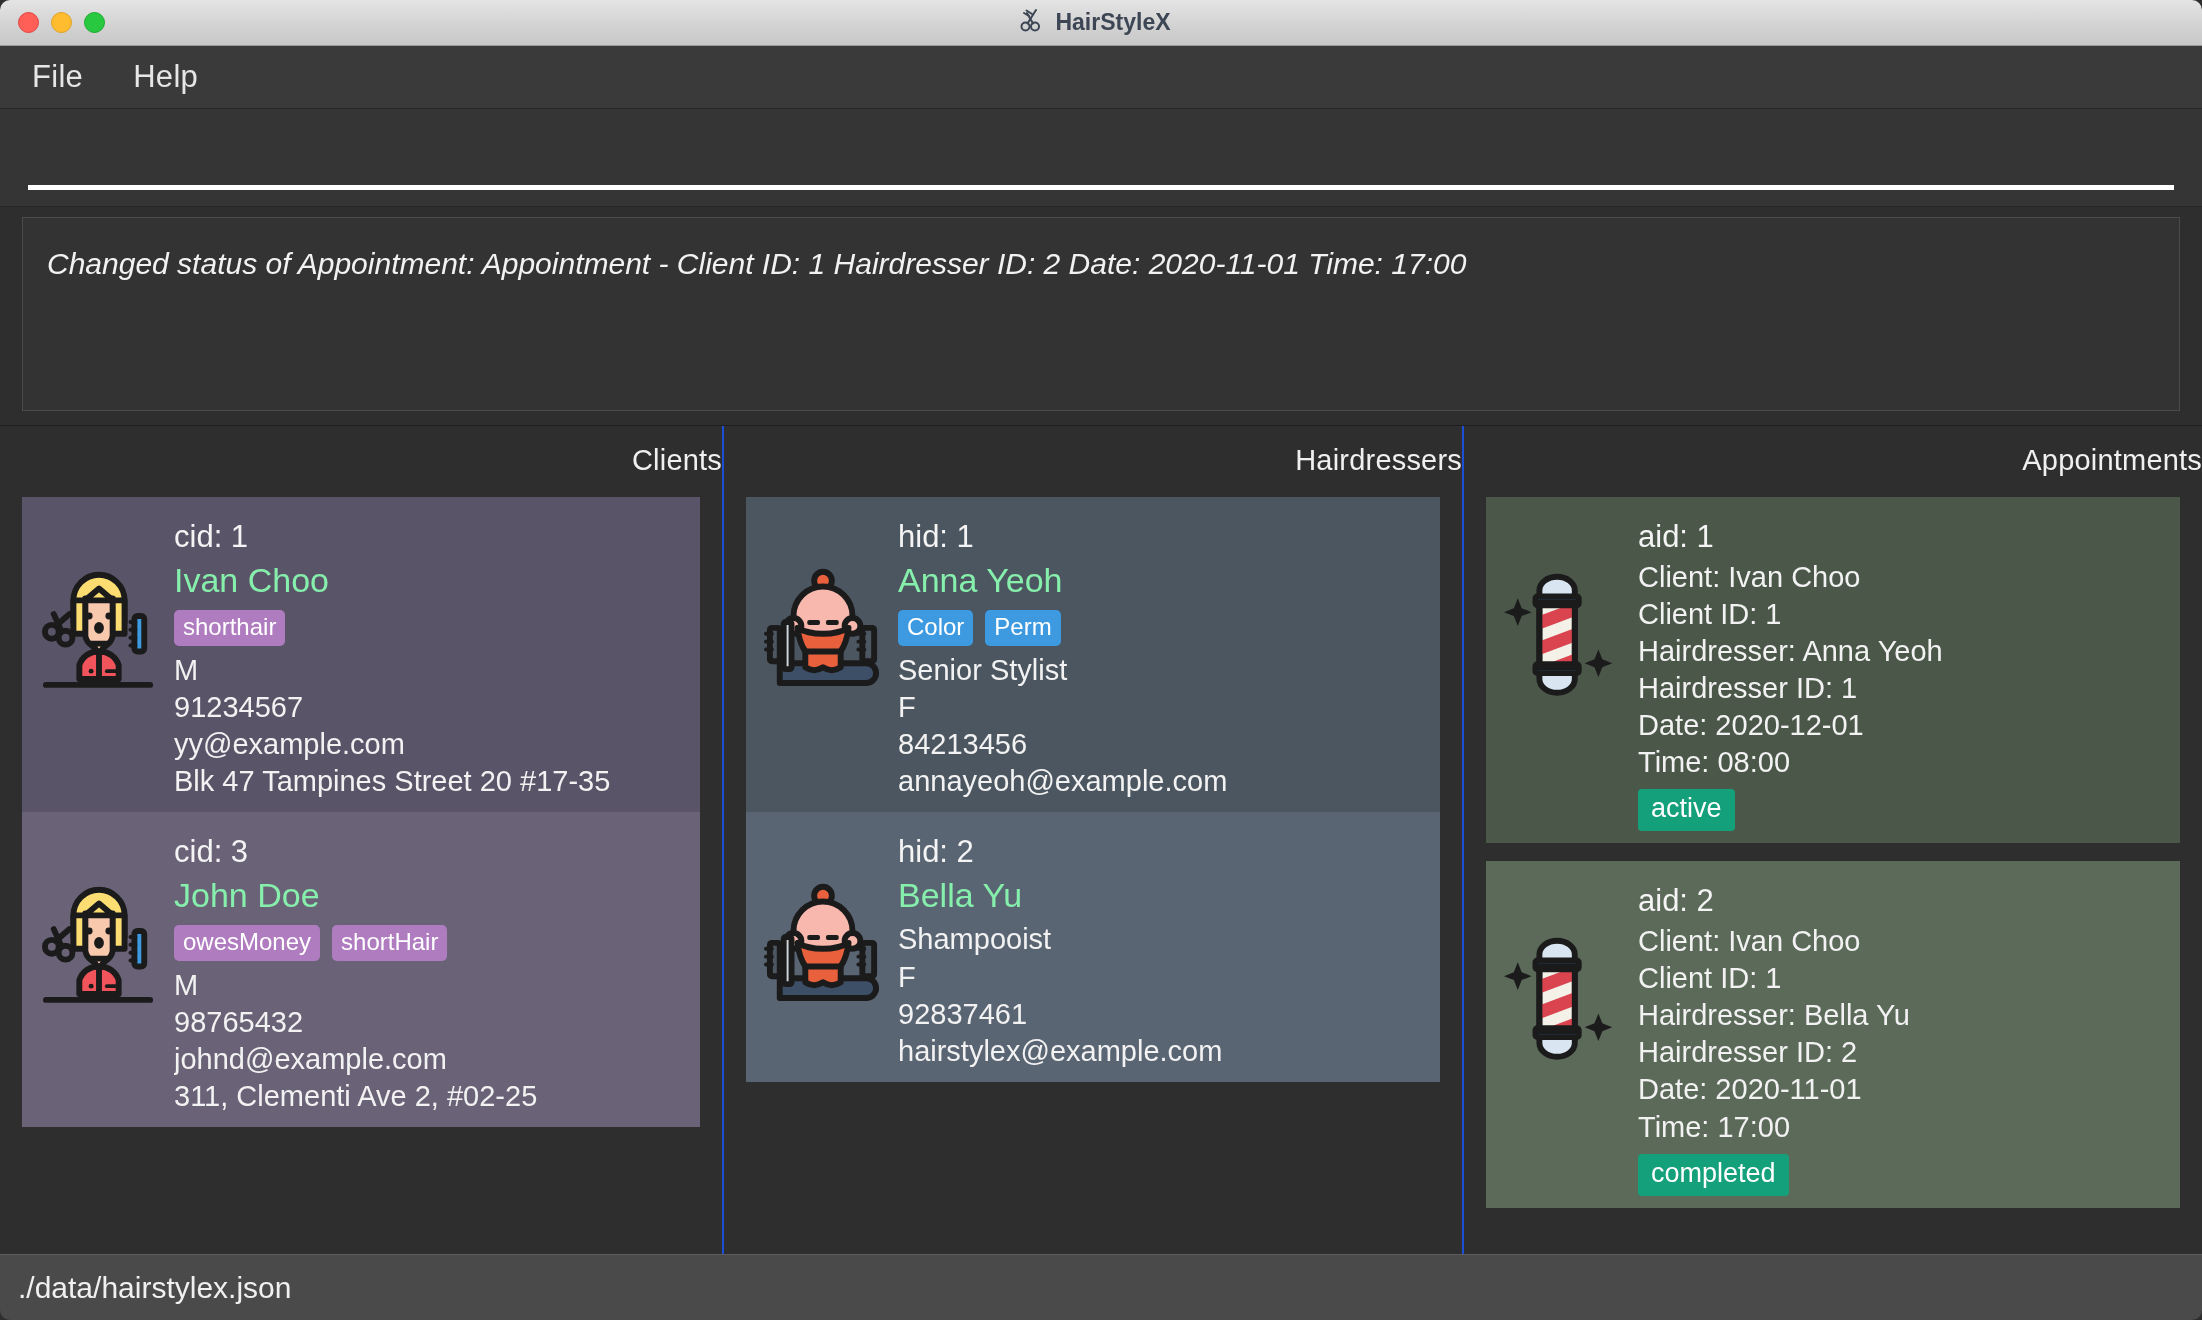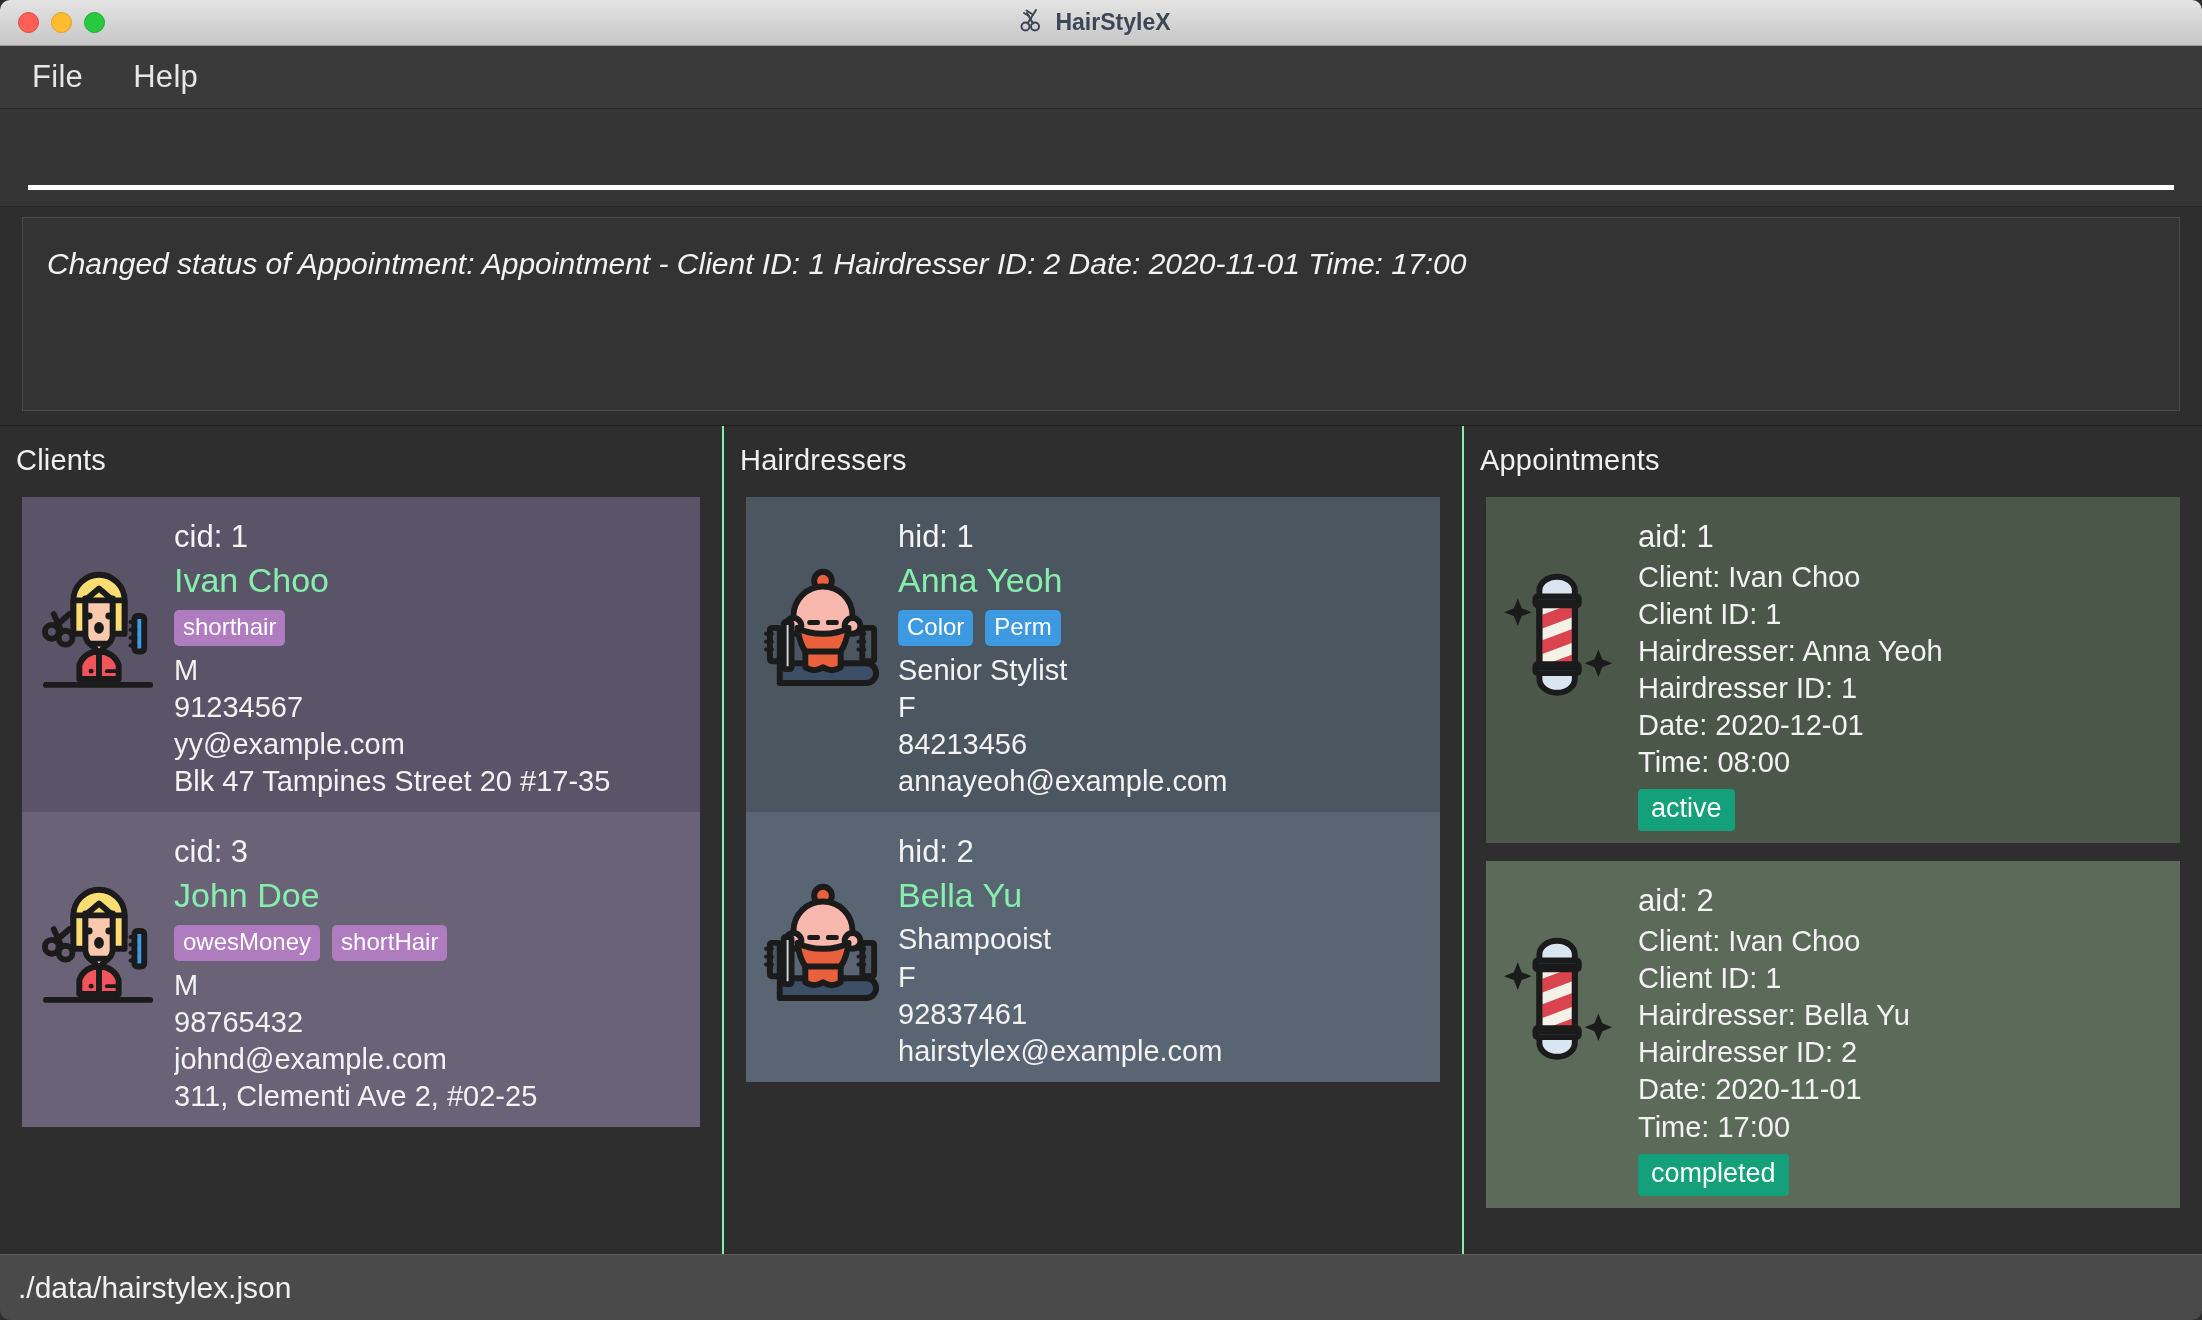"Clients" .panel-title { padding: 18px 0 20px 16px -> 18px 0 20px 8px; text-align: left -> right }
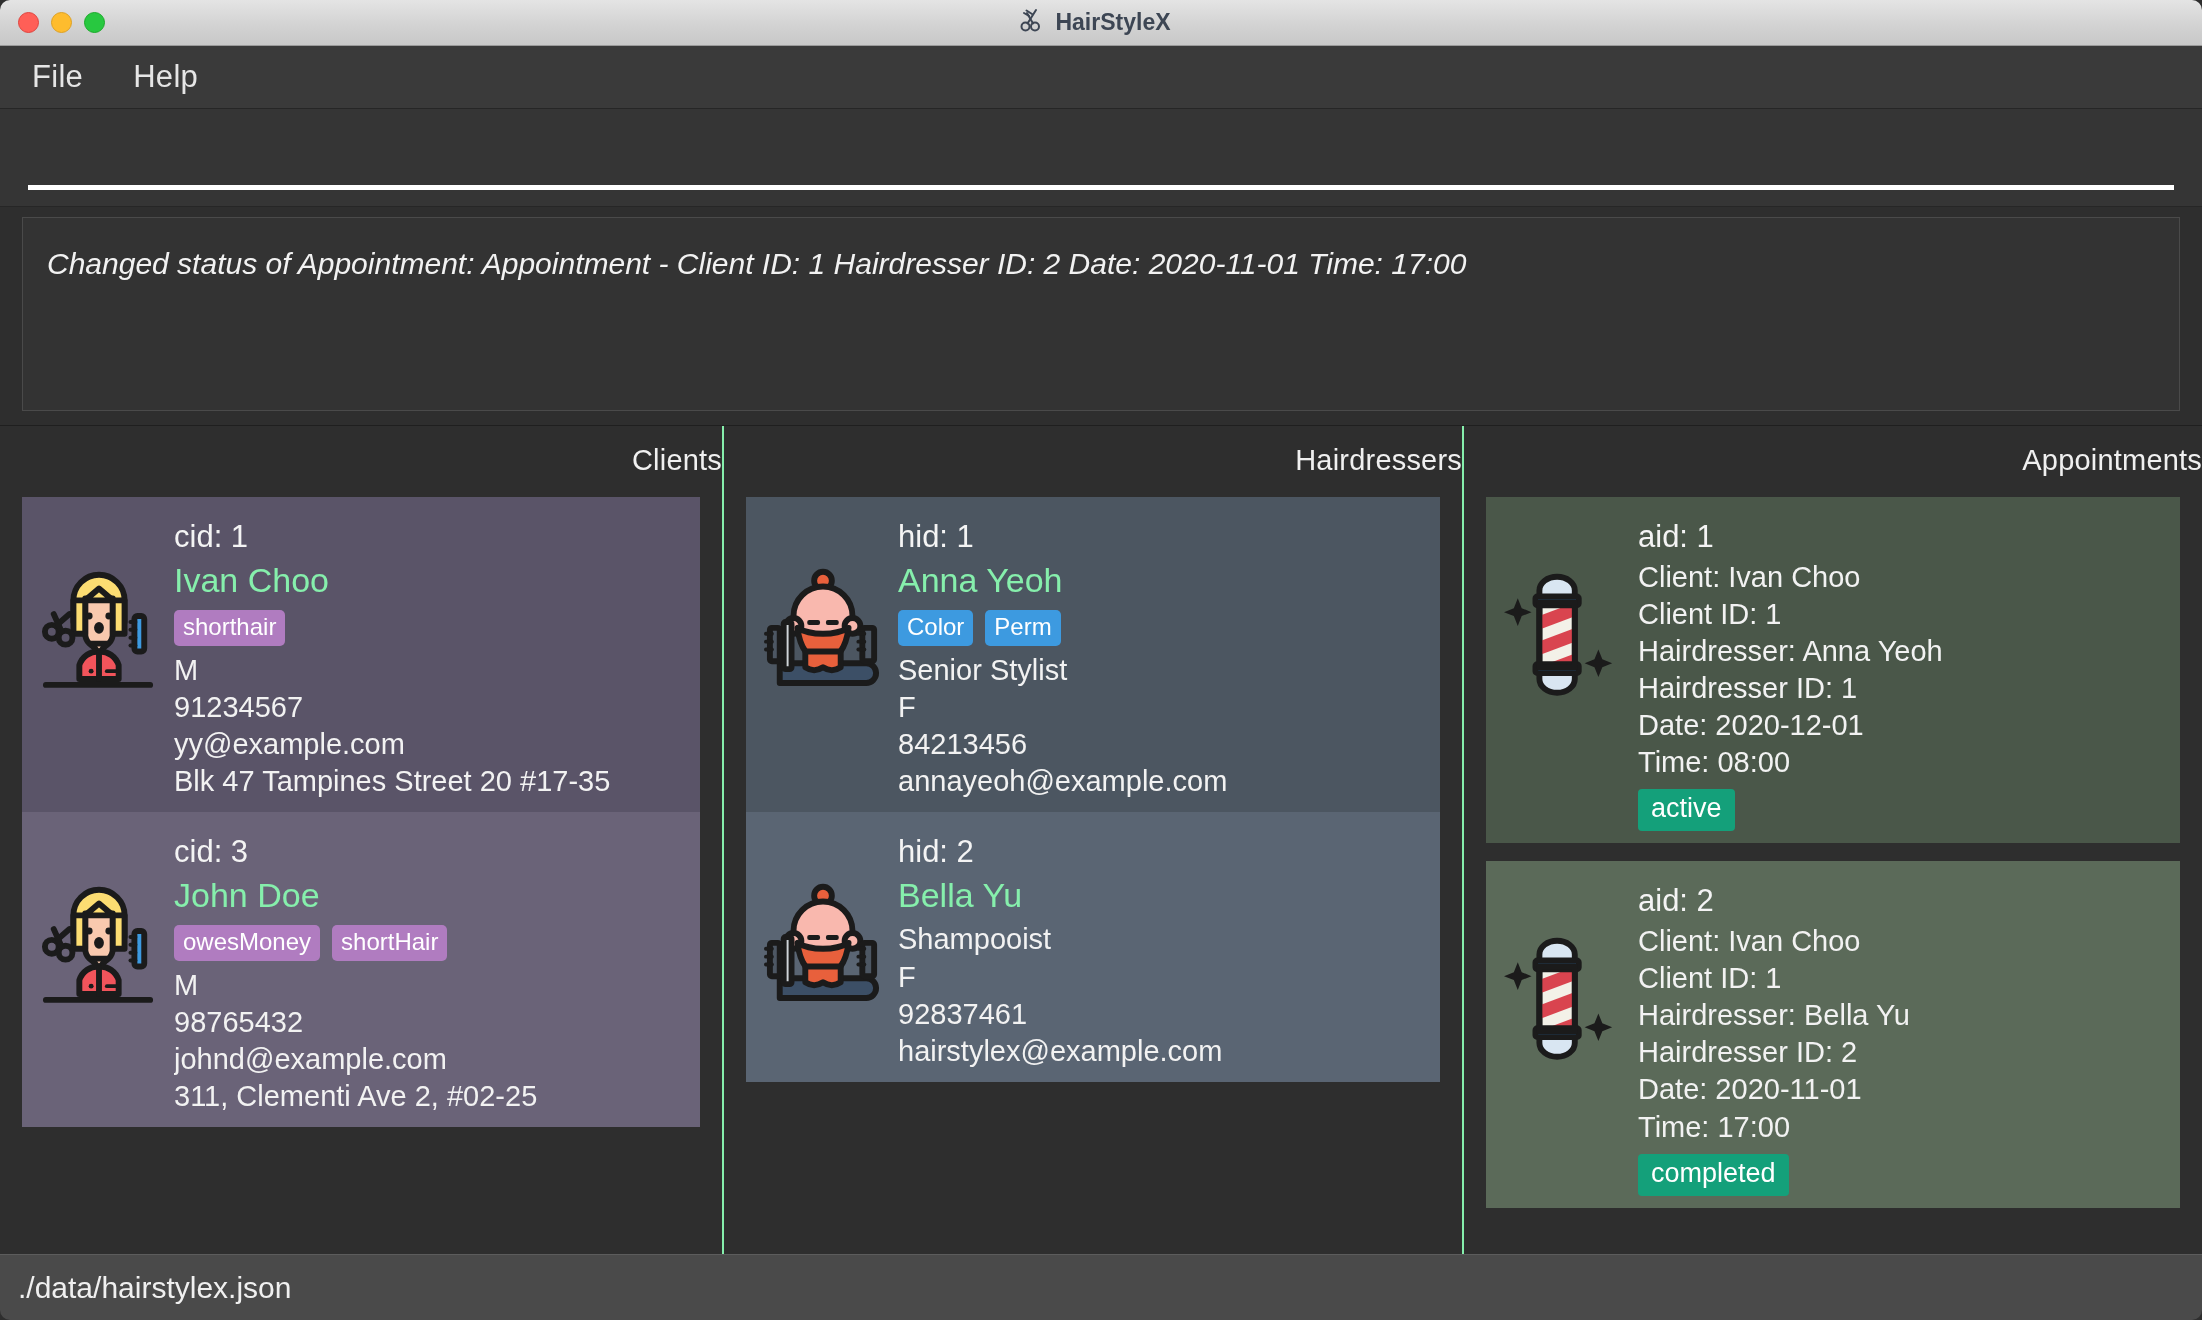"Hairdressers" .panel + .panel { border-left: 2px solid #86efac -> 2px solid #1d4ed8 }
